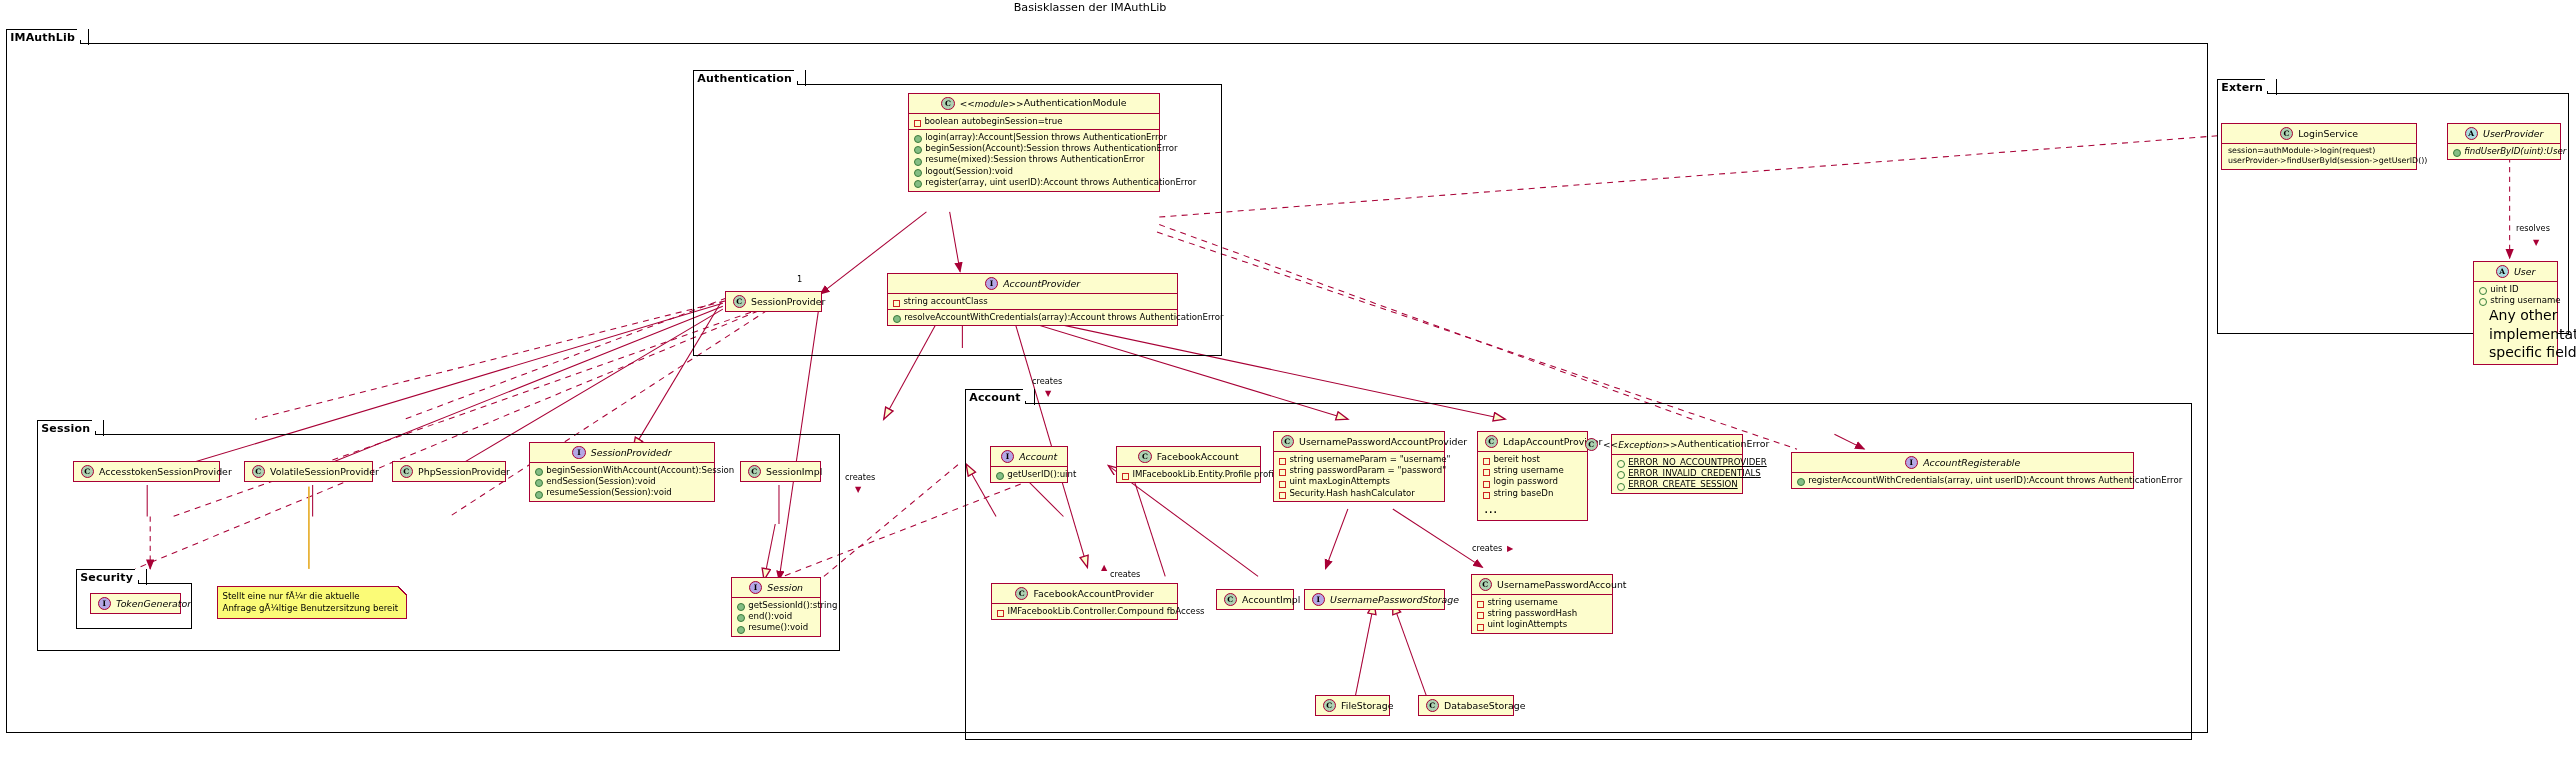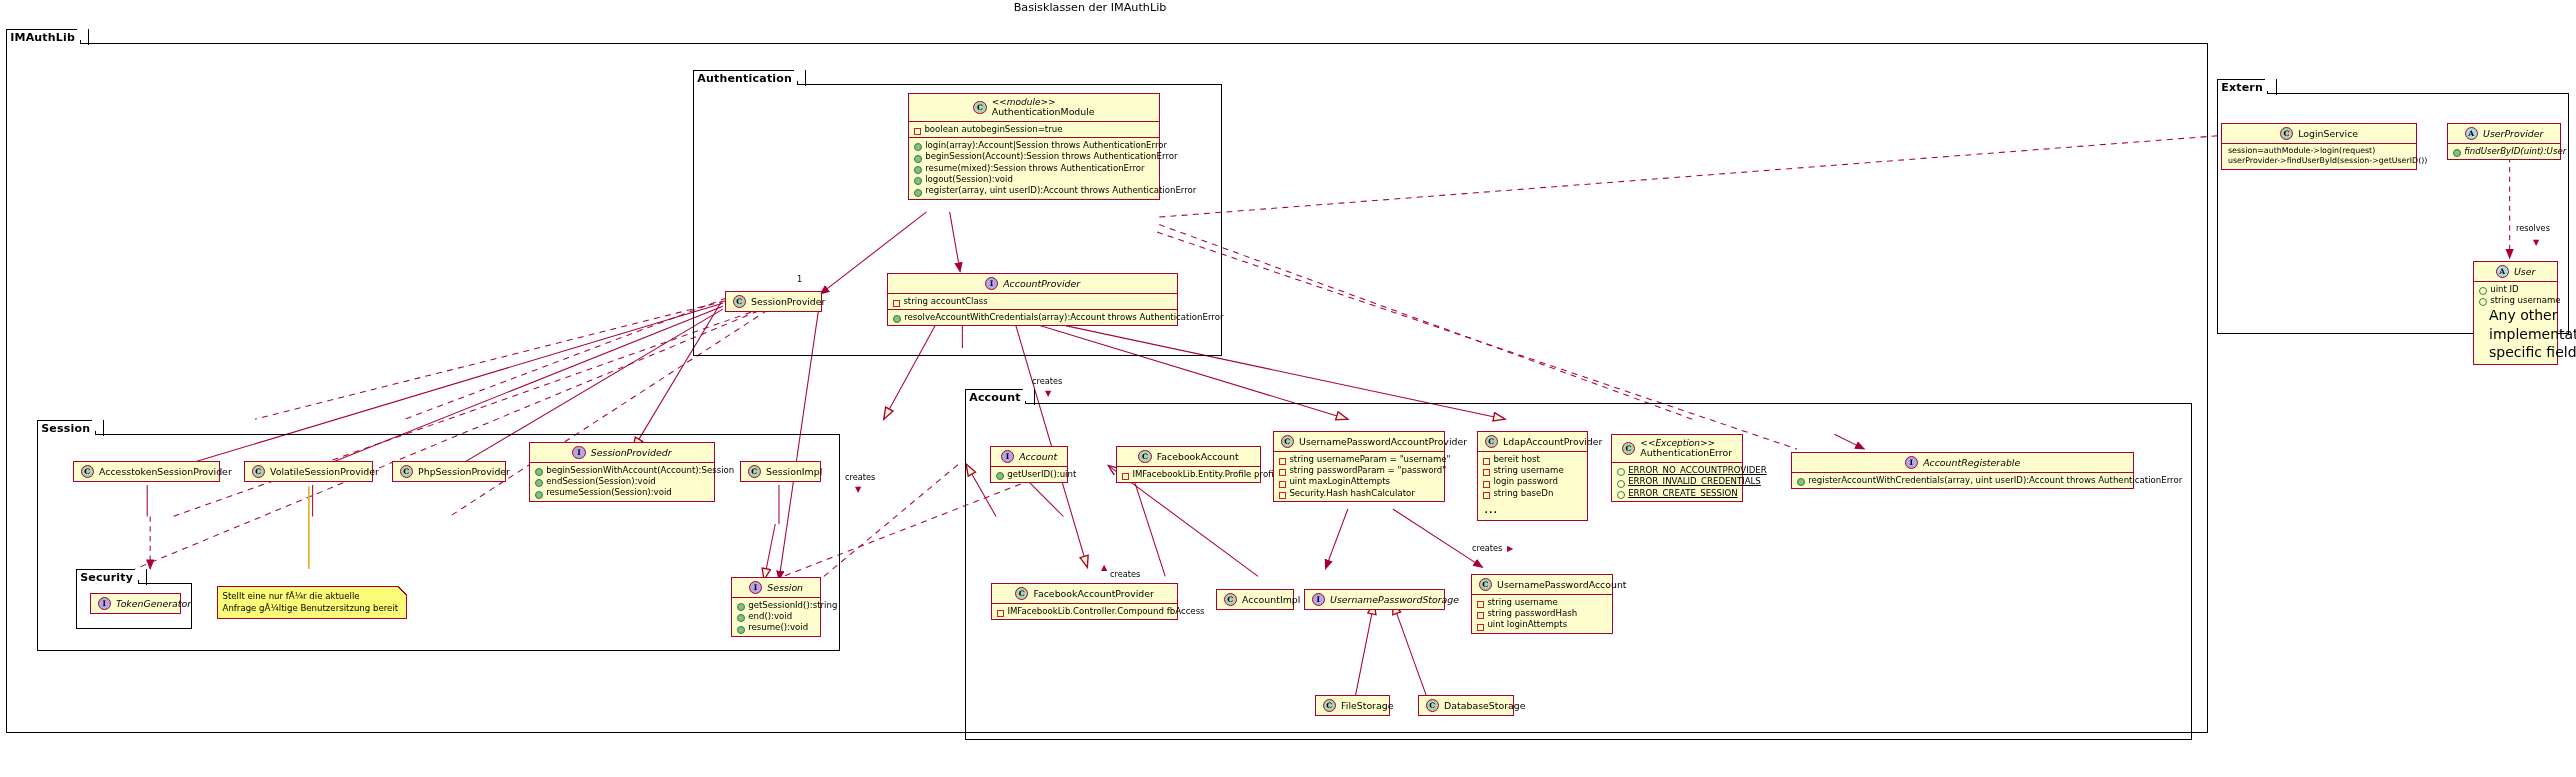"<<module>>" .cls .titlewrap { align-items: flex-start -> flex-end; flex-direction: column -> row }
